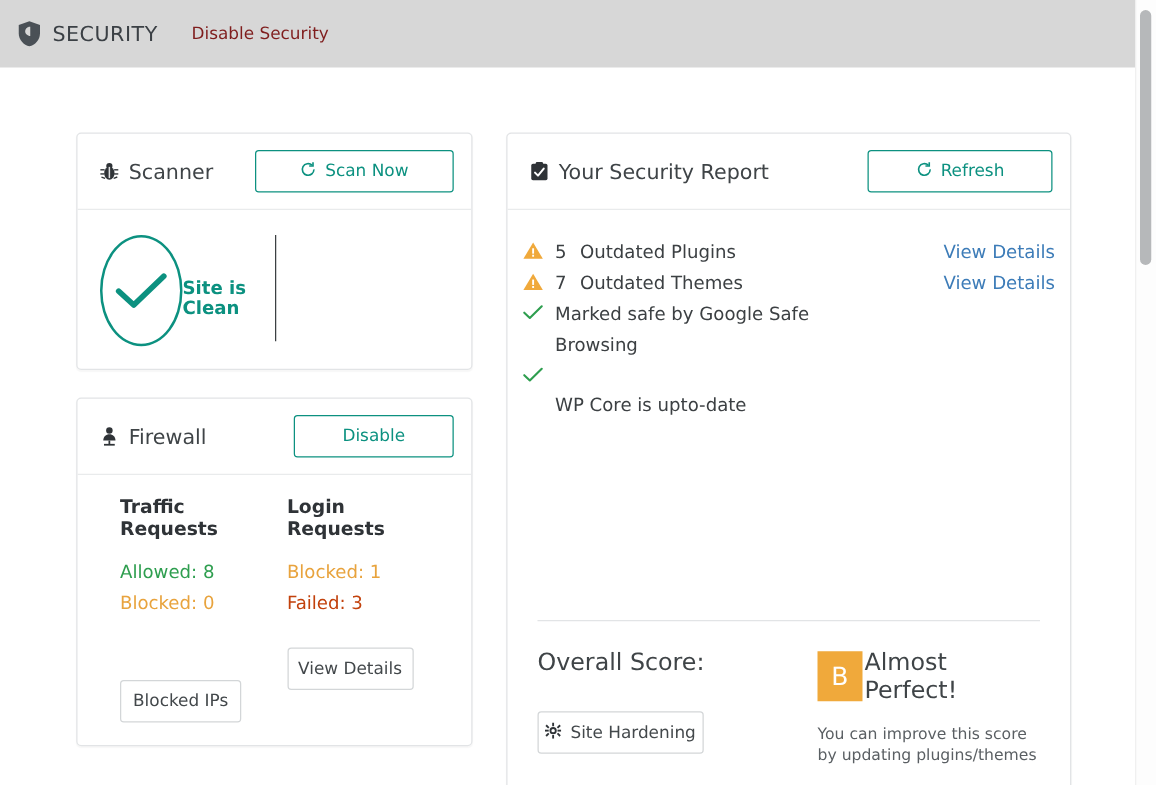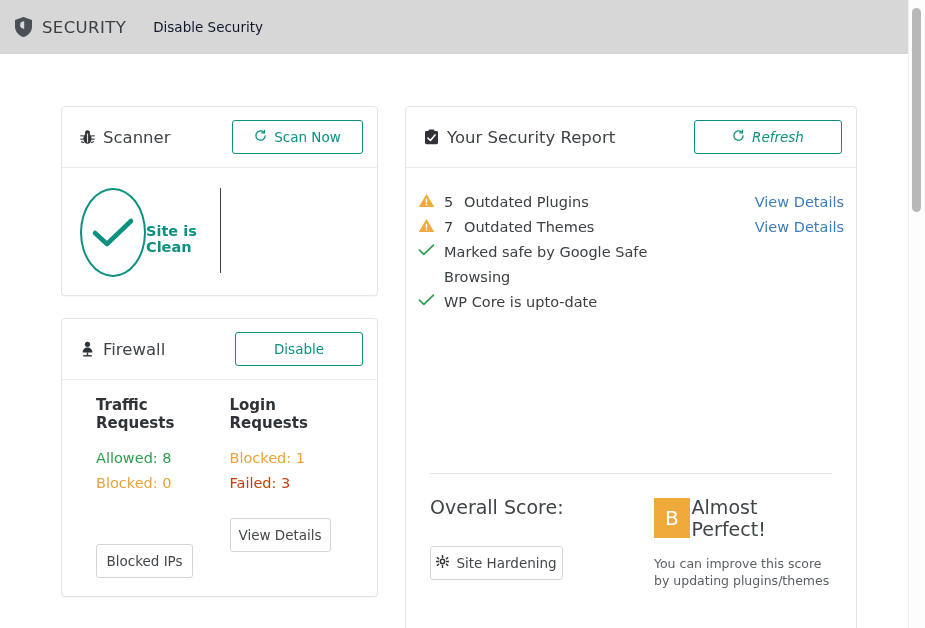"Disable Security" .header-link { color: #0f172a -> #7f1d1d }
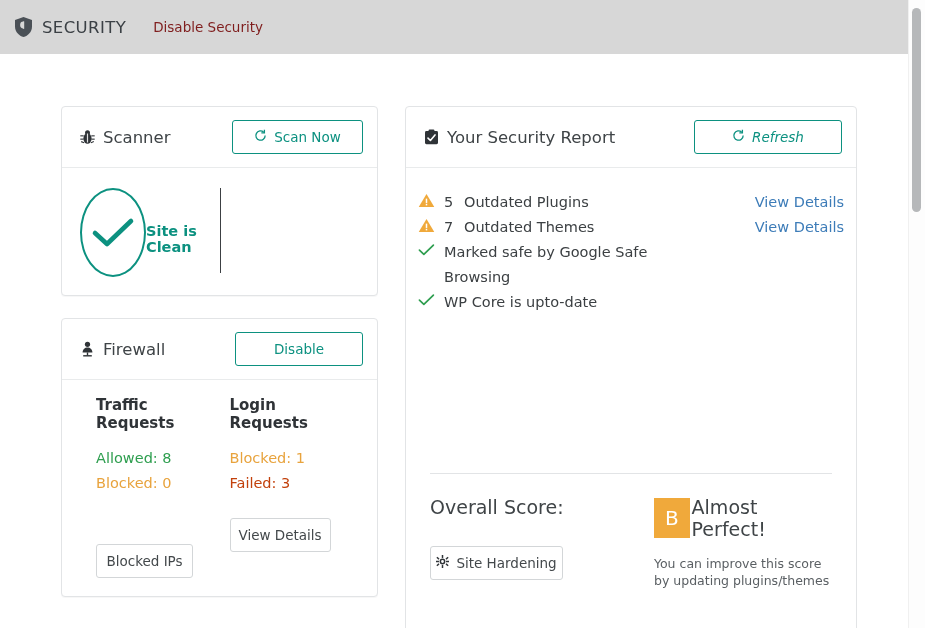"Scan Now" .btn-scan { width: 131px -> 159px }
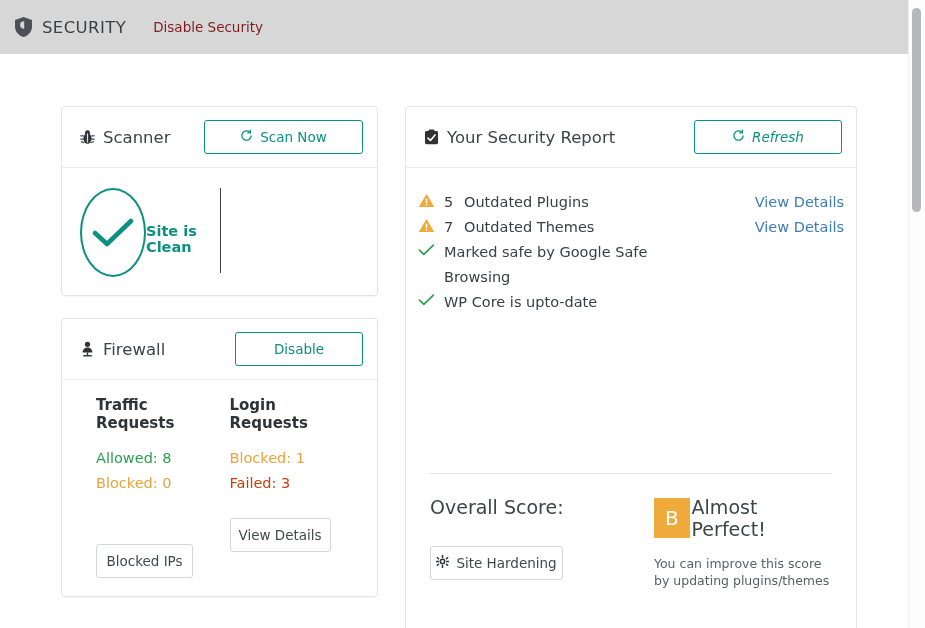"Refresh" .btn-refresh { font-style: italic -> none }
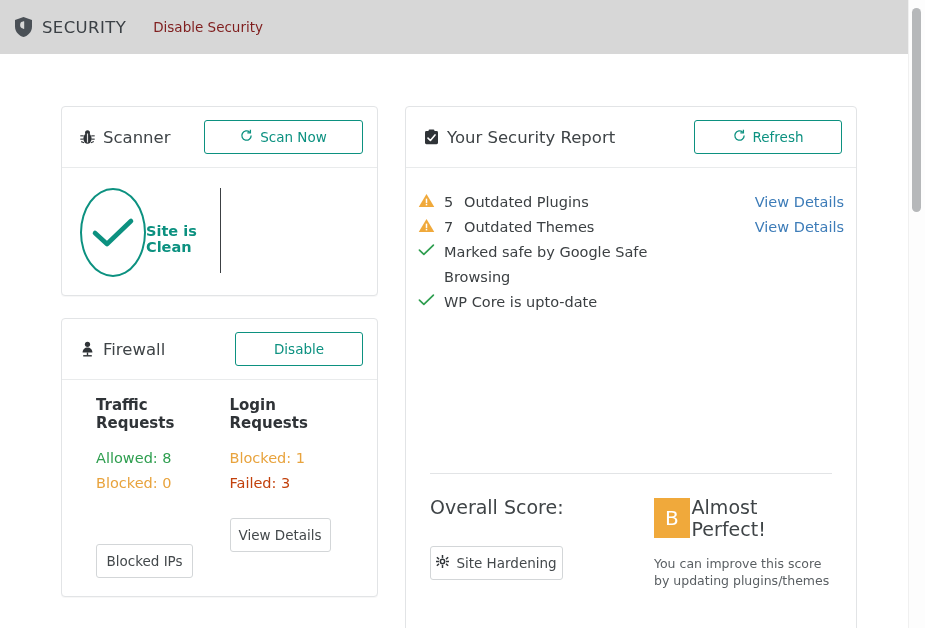"WP Core is upto-date" span.rep-text { margin-top: none -> 23px }
